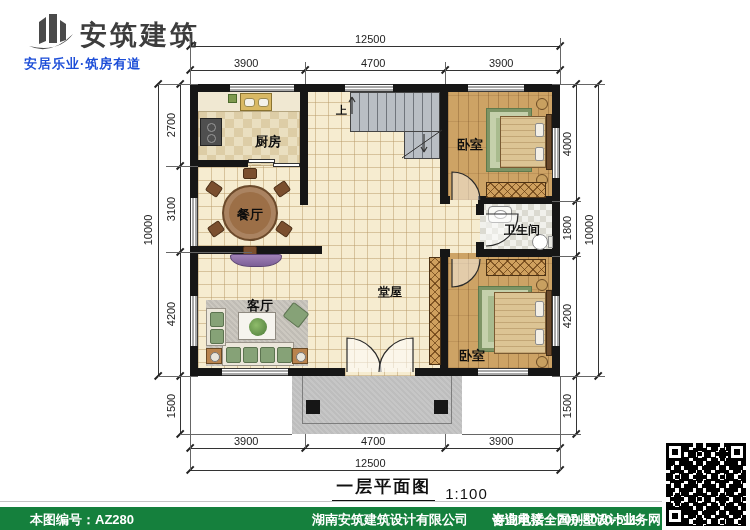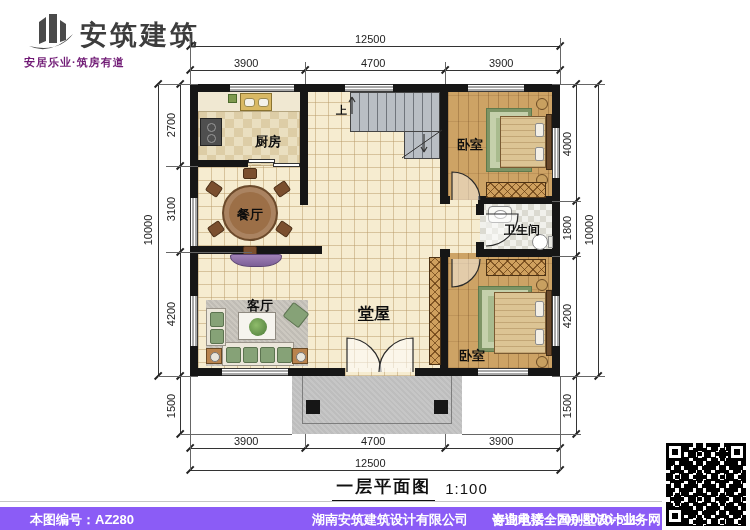"安居乐业·筑房有道" .brand-tag { color: #701a75 -> #1d4ed8; font-size: 11px -> 13px }
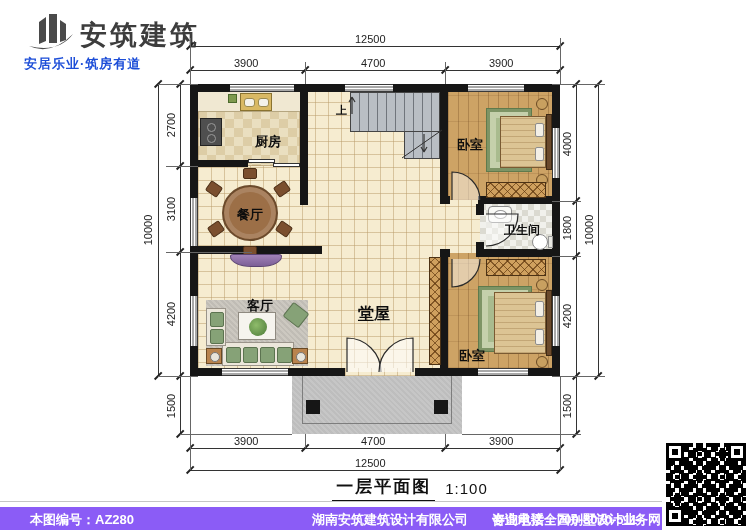"堂屋" div.abs { font-size: 16px -> 12px; text-align: none -> center; top: 304px -> 284px }
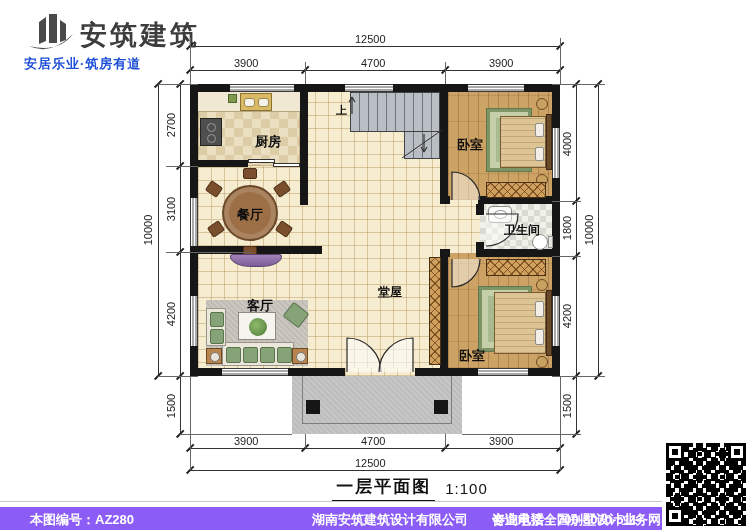"一层平面图" div.abs { align-items: center -> flex-end }
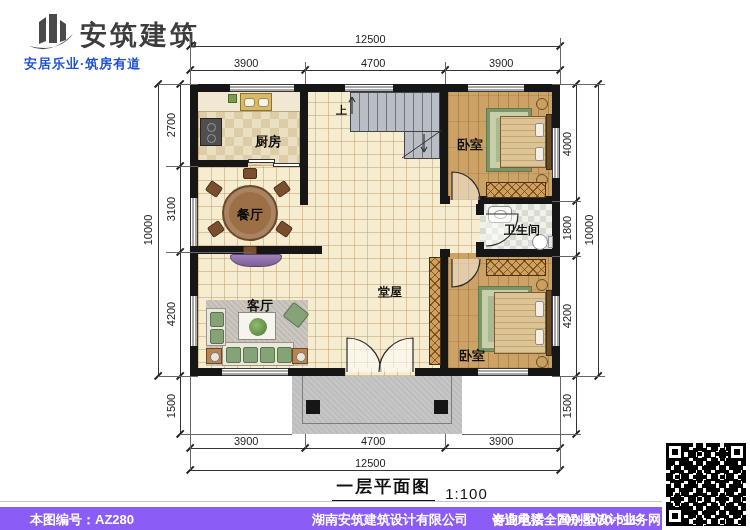"本图编号：AZ280" .footer-bar { background: #8b5cf6 -> #15803d }
